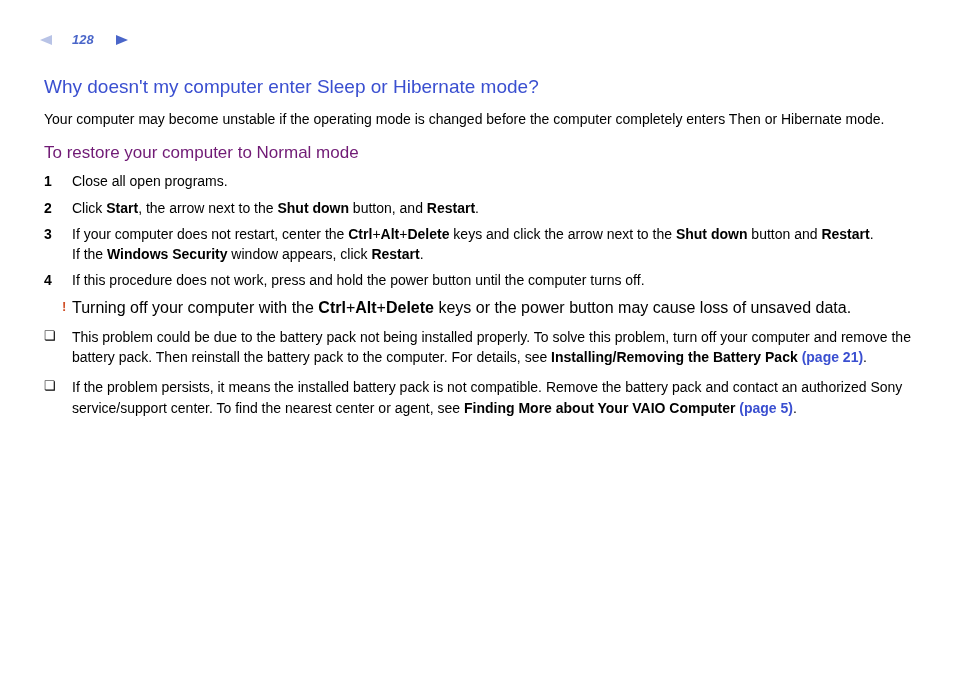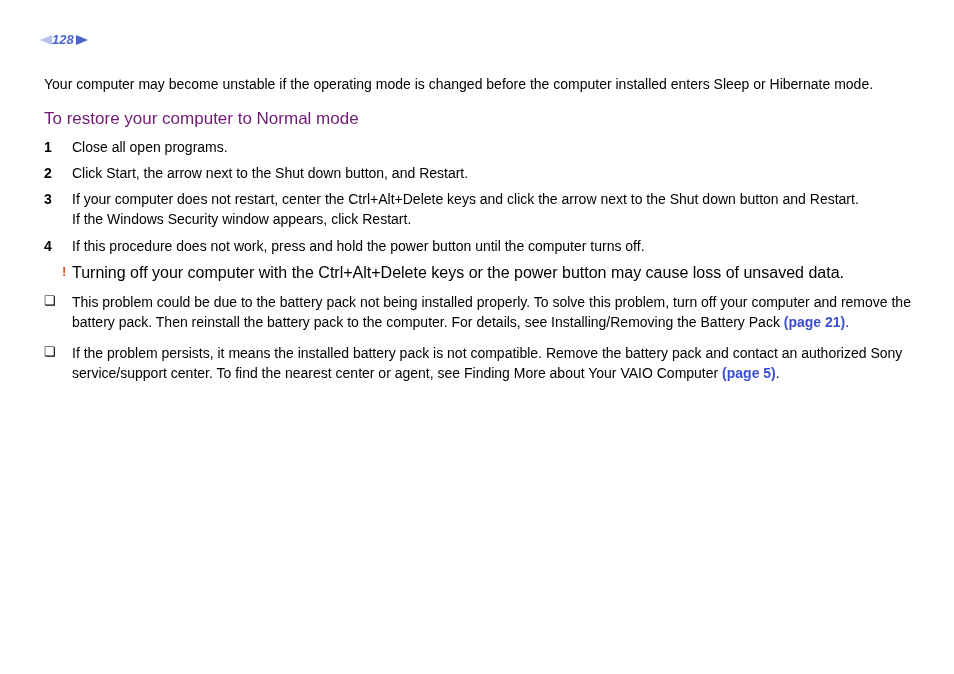"128" .pagenav { gap: 0 -> 20px }
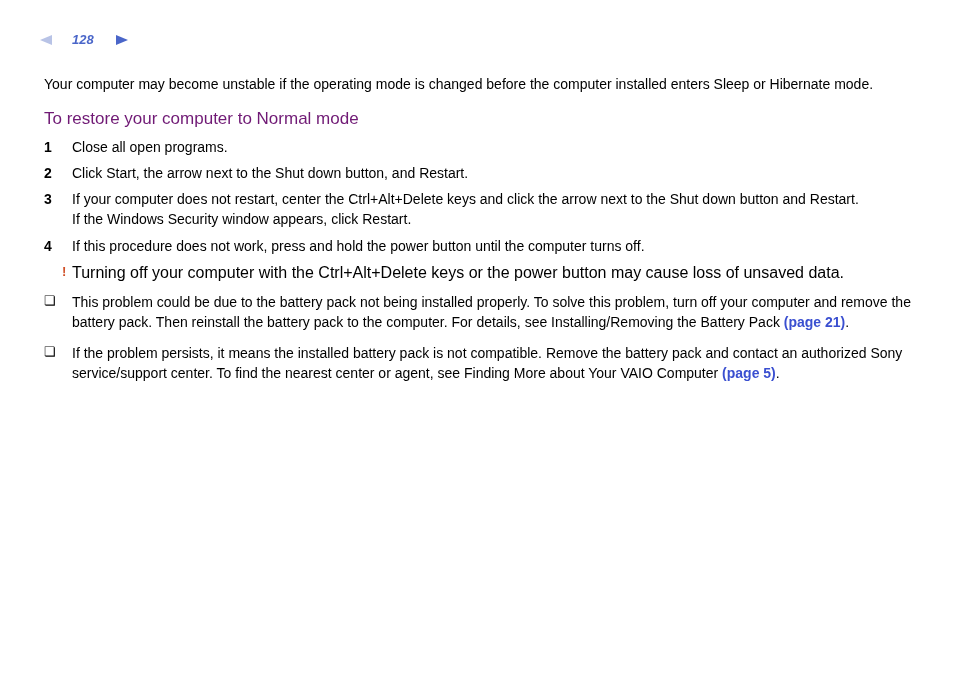"Why doesn't my computer enter" h2.section-heading { html: none -> <h2>Why doesn't my computer enter Sleep or Hibernate mode?</h2> }
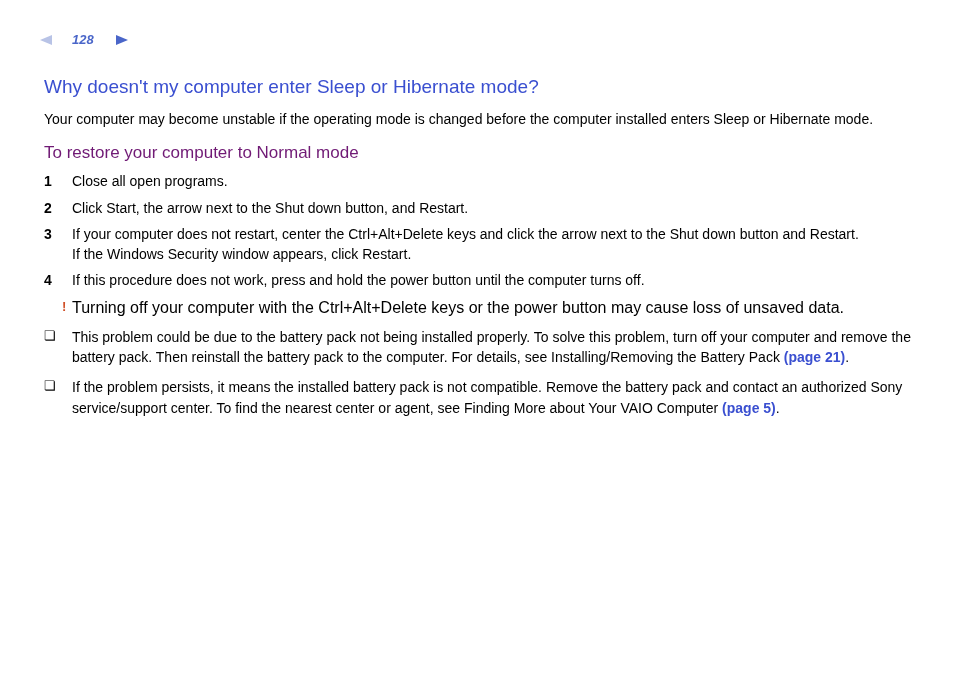"Your computer may become unstable" p.lead { text: installed enters Sleep -> completely enters Then }
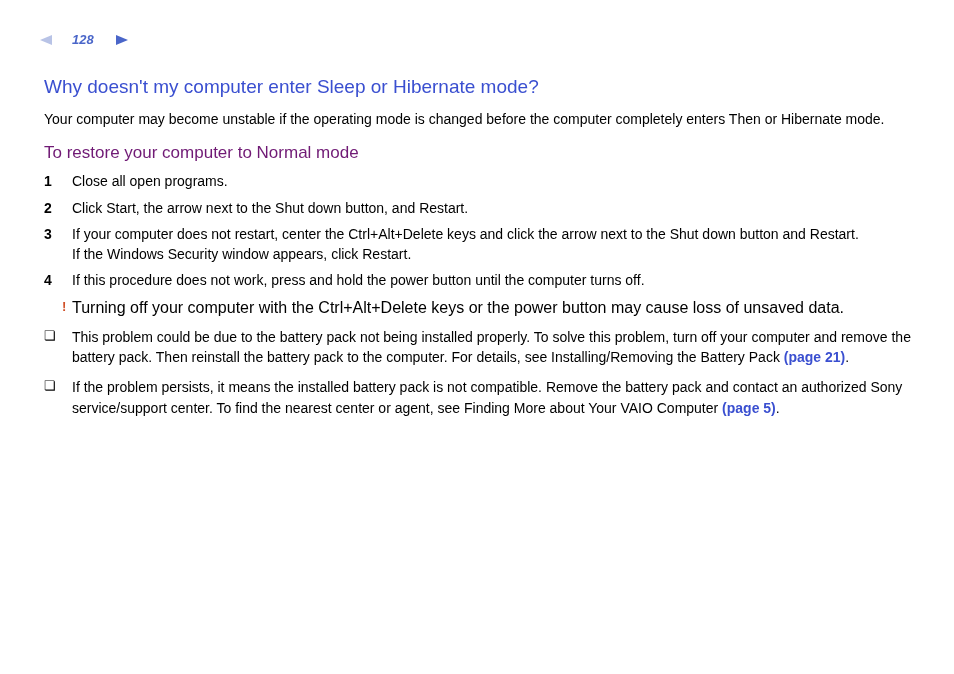"Start" .b { font-weight: normal -> bold }
